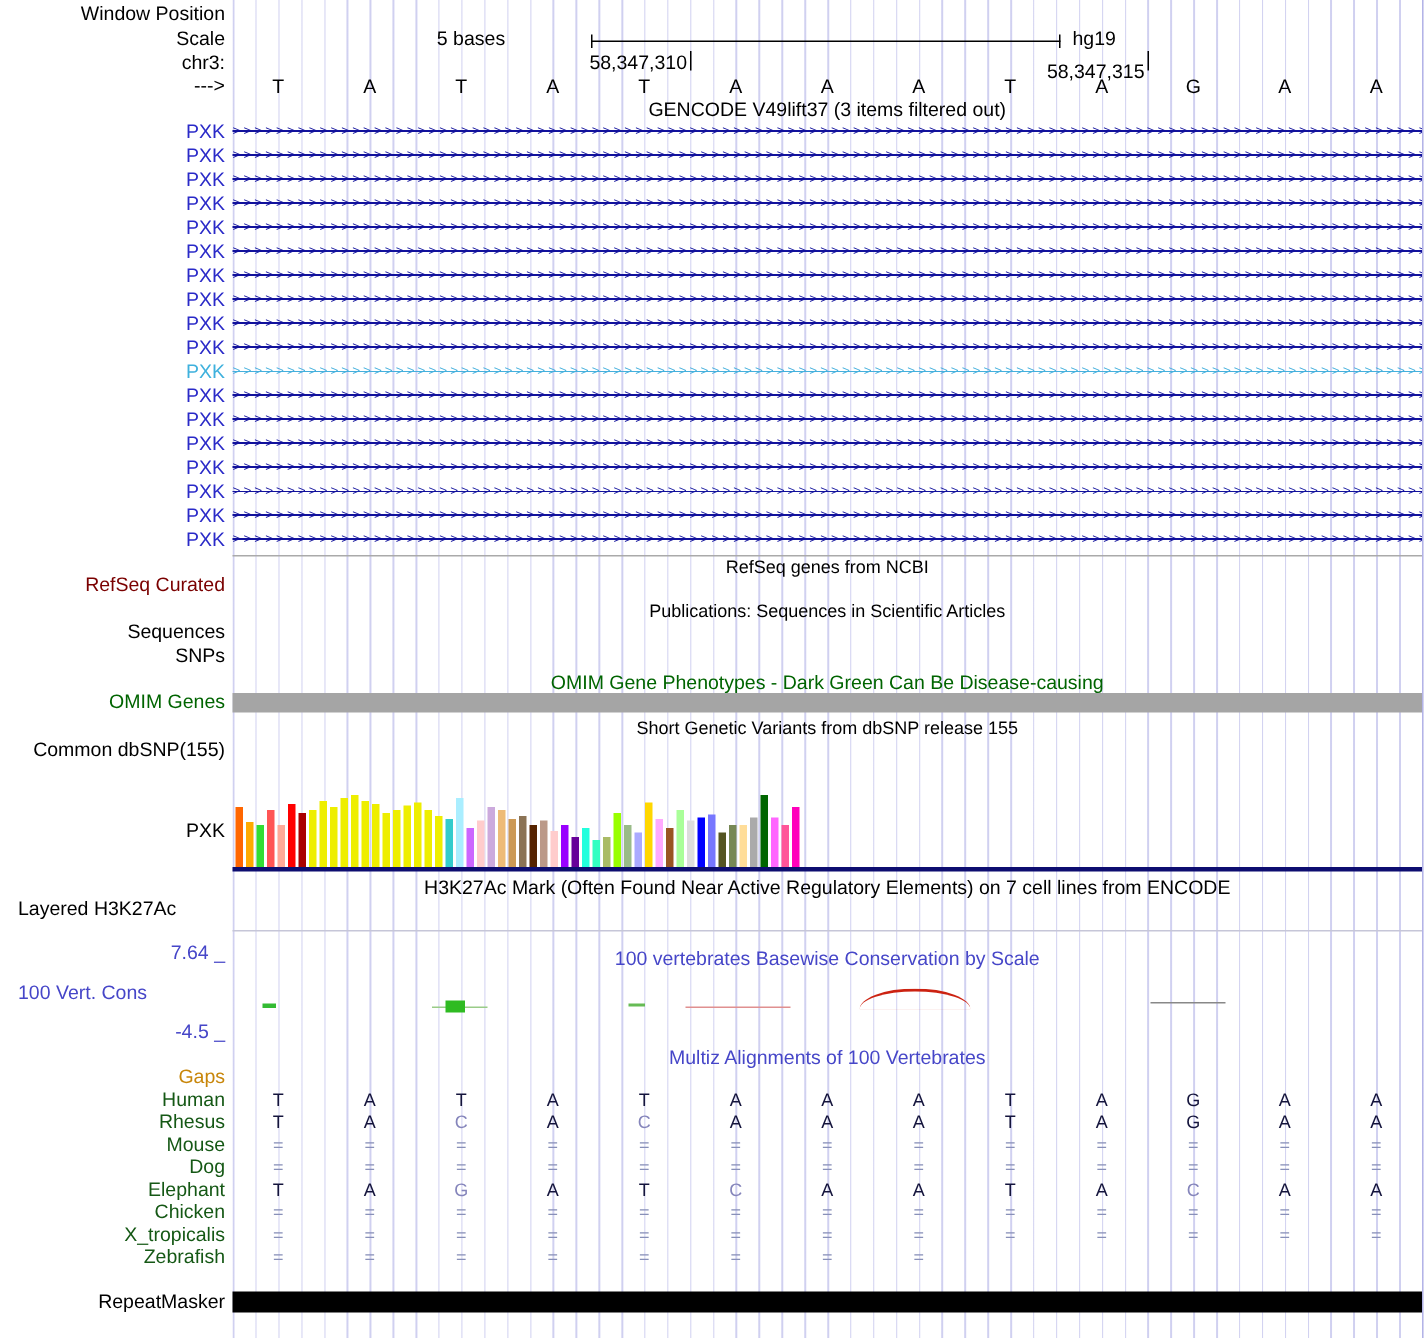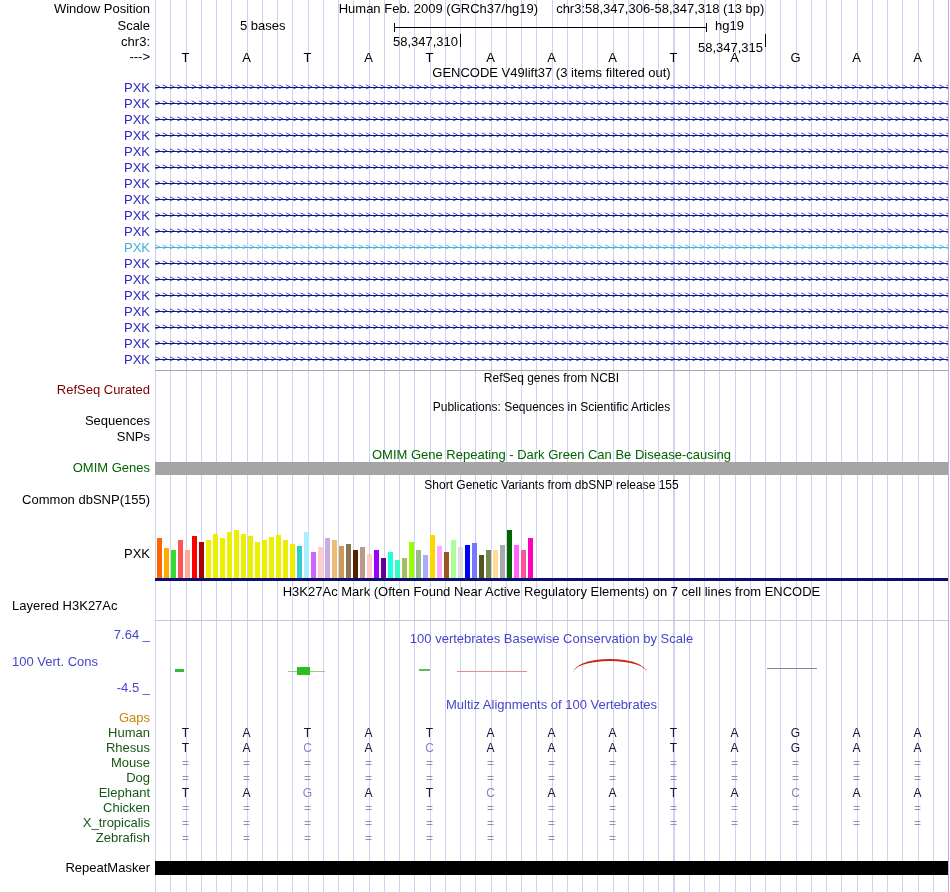"Human Feb. 2009 (GRCh37/hg19)" div.titles { html: <div> <span>Human Feb. 2009 (GRCh37/hg19)</span><span></span><span>chr3:58,347,306-58,347,318 (13 bp)</span> </div> -> none }
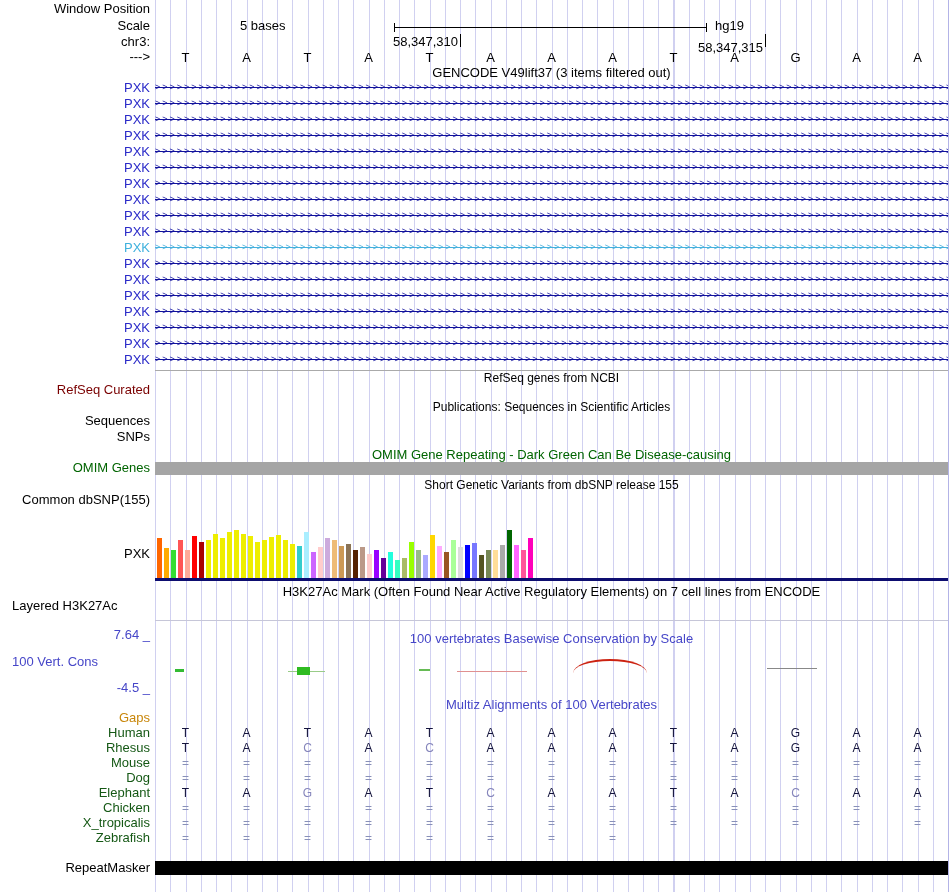"5 bases" div.abs { text-align: left -> center }
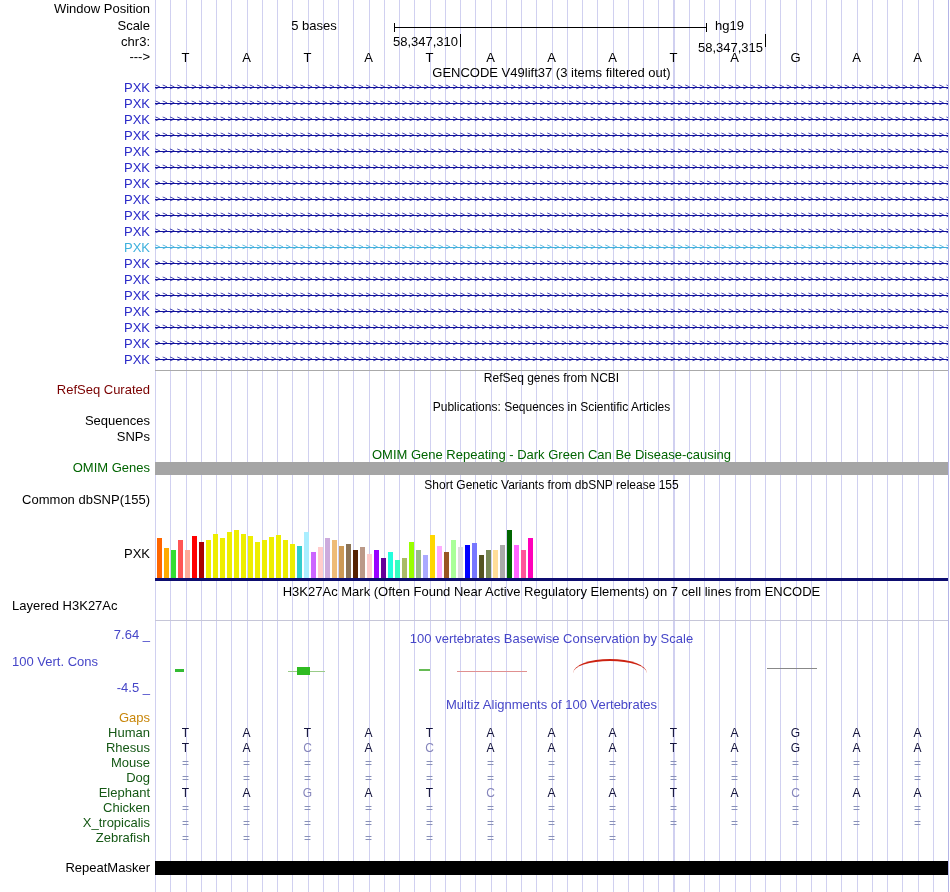"OMIM Gene Repeating - Dark" div.titles { text: Repeating -> Phenotypes }
